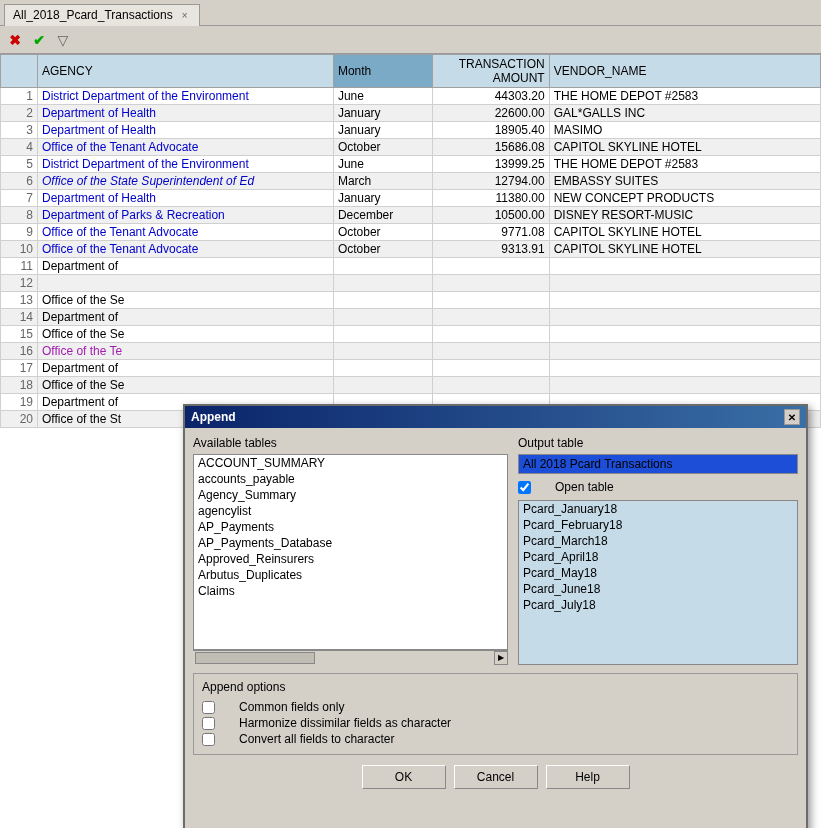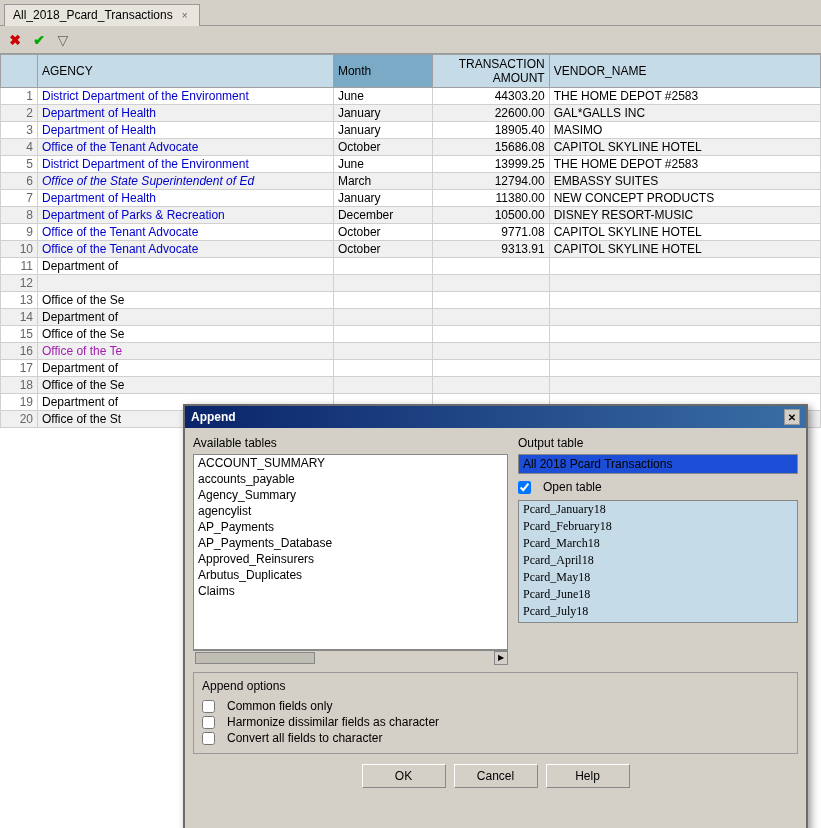"Open table" .checkbox-row { gap: 12px -> 24px }
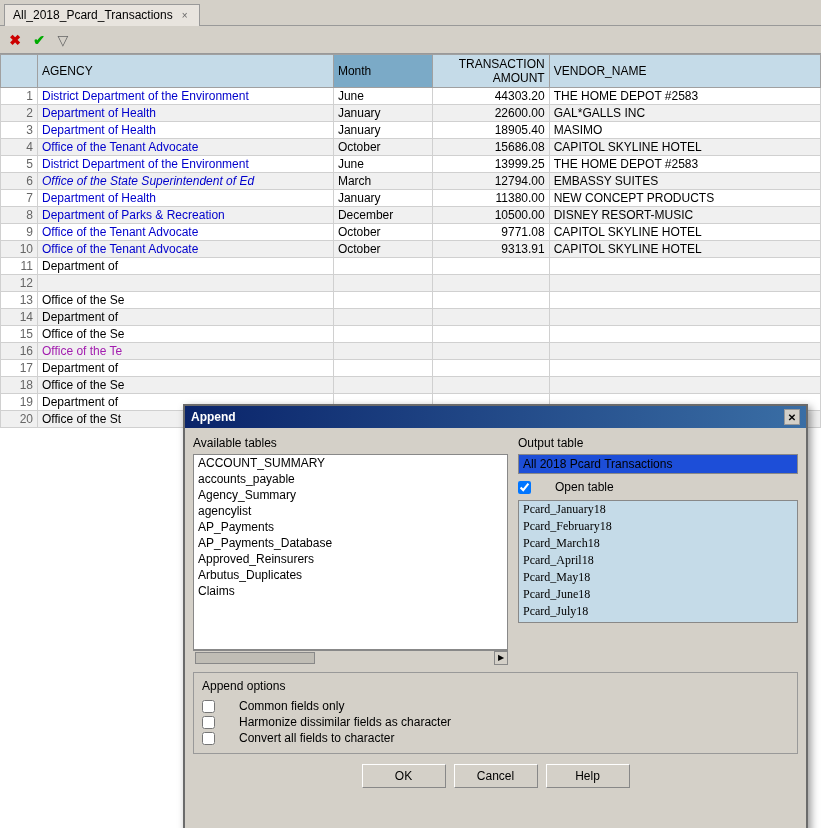"Pcard_January18" div { font-family: Liberation Serif, serif -> none; height: 123px -> 165px }
